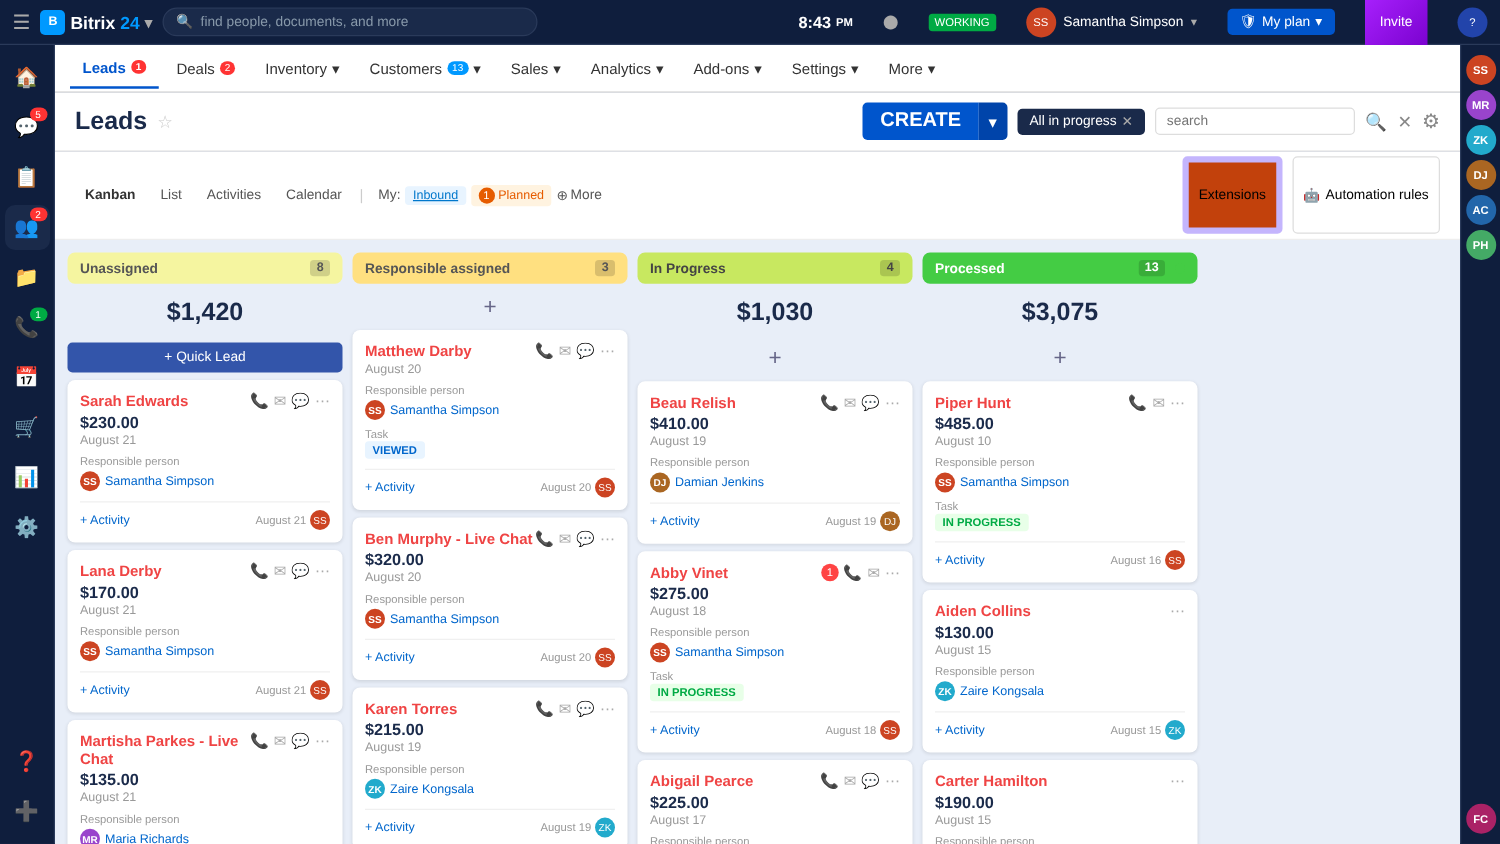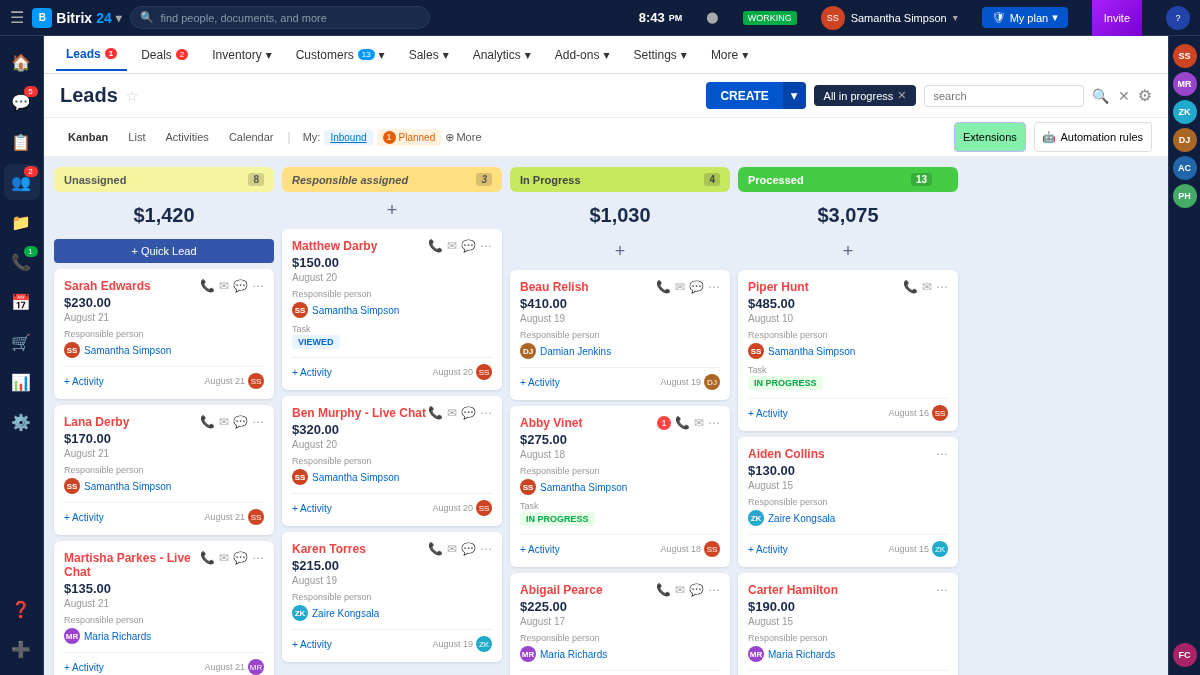"CREATE" .create-btn { font-size: 12px -> 16px }
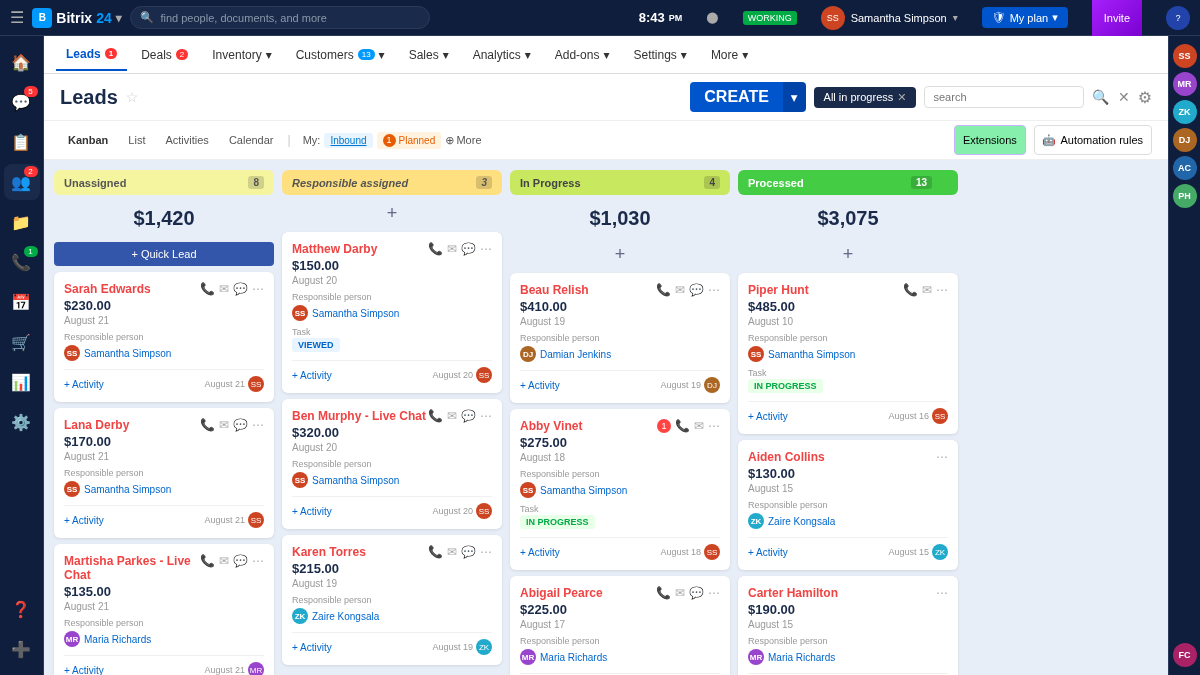"Extensions" .ext-btn { background: #86efac -> #c2410c; border: 1px solid #c4b5fd -> 5px solid #c4b5fd; padding: 8px 8px -> 20px 8px }
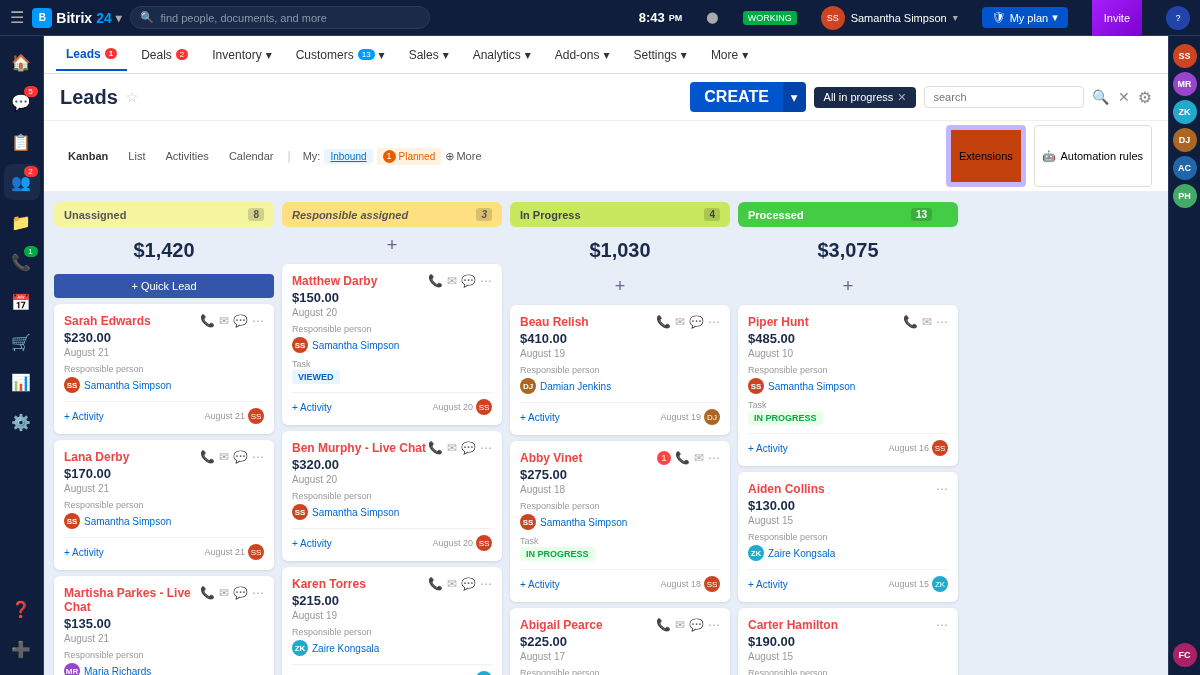"Responsible assigned" .col-responsible { font-style: italic -> none }
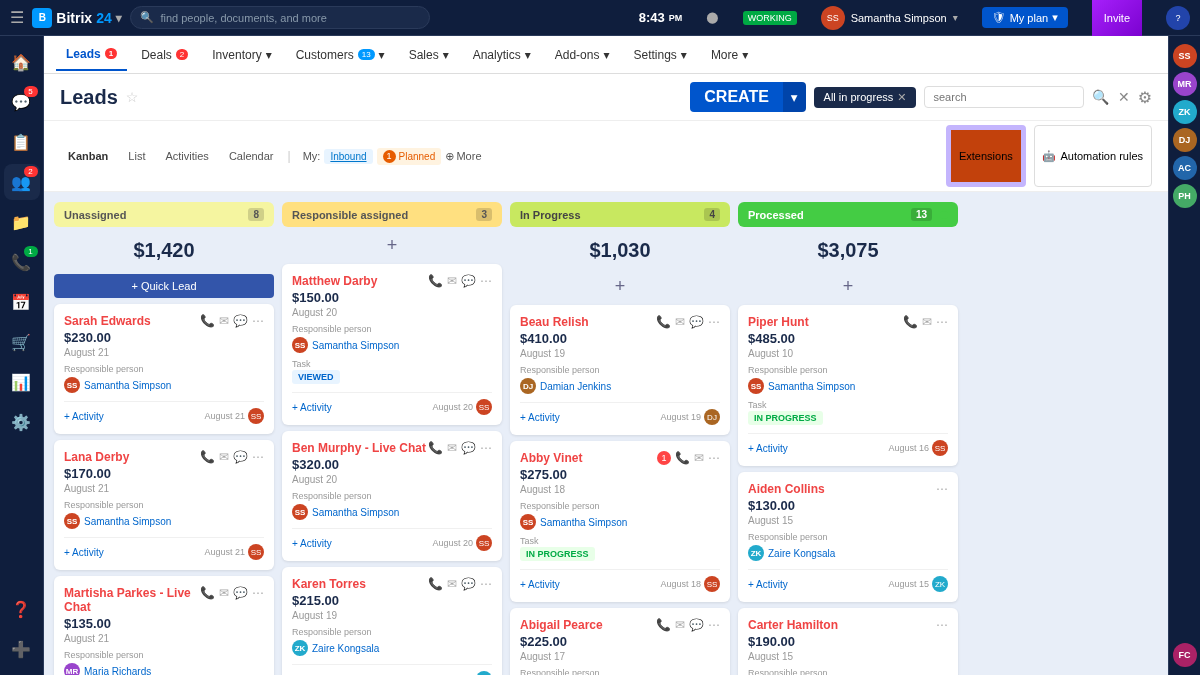"$150.00" div.card-amount { html: <div>$150.00</div> -> none }
